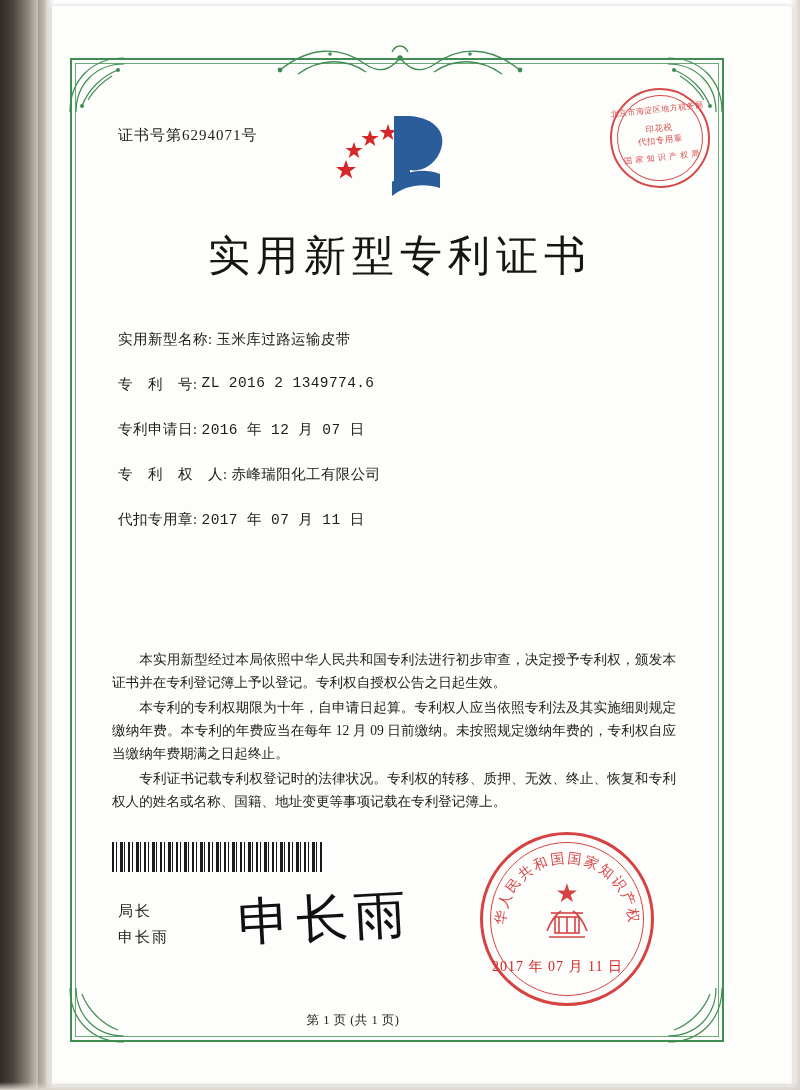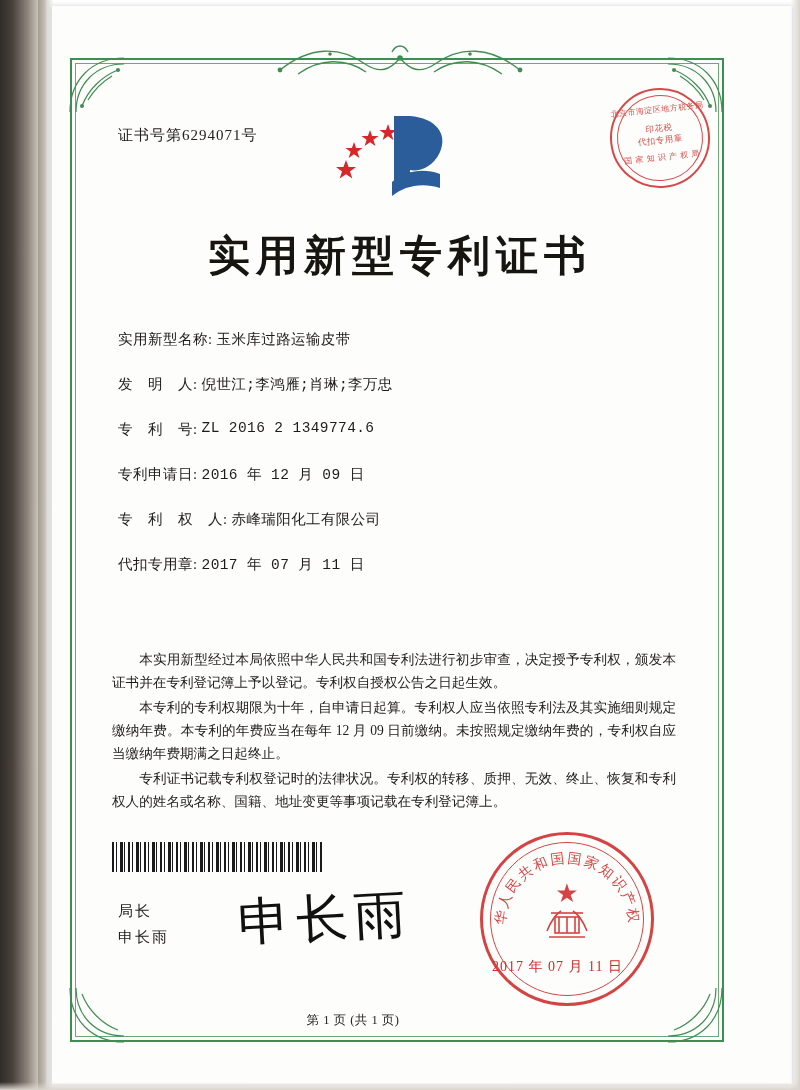"实用新型专利证书" .cert-title { font-weight: bold -> normal }
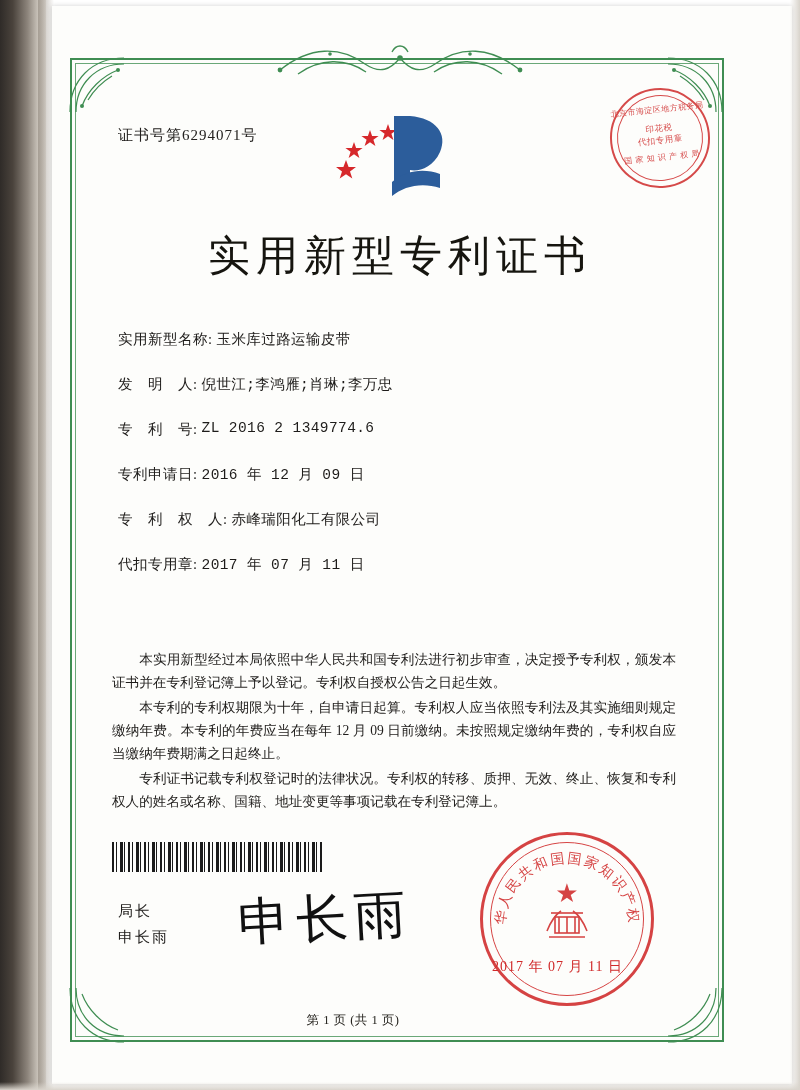"发 明 人:" div.field-row { html: <div> <span>发 明 人:</span> <span>倪世江;李鸿雁;肖琳;李万忠</span> </div> -> none }
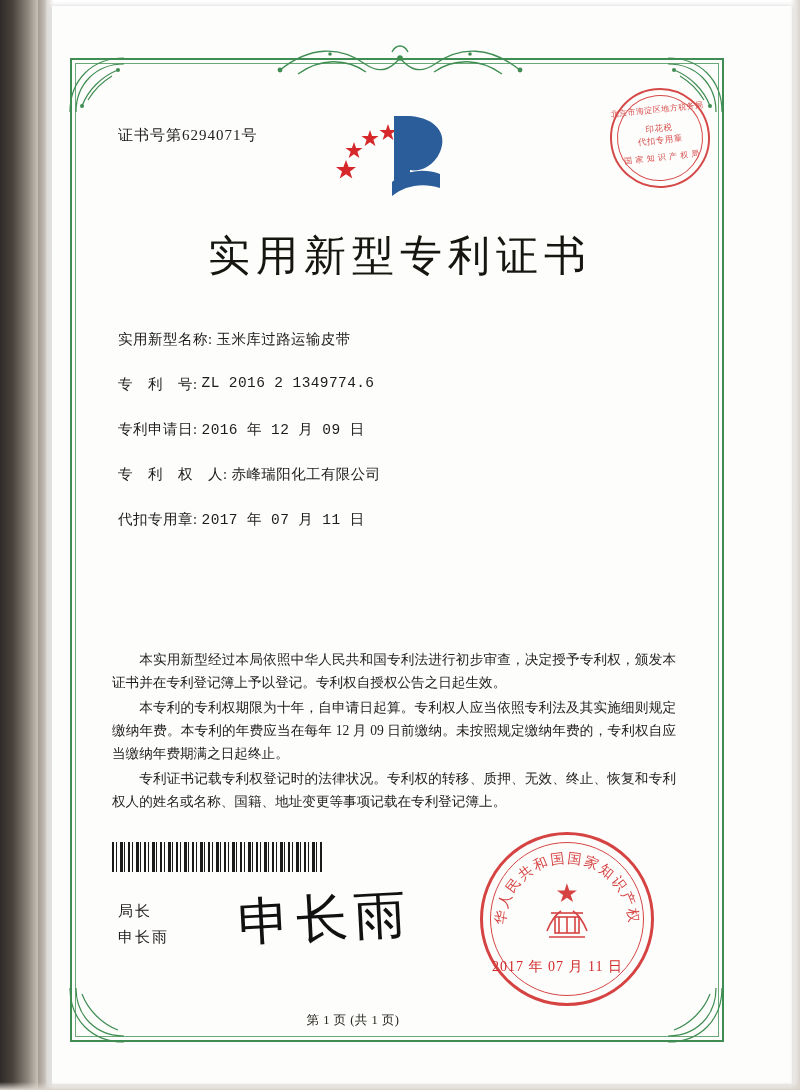"2016 年 12 月 09" span.field-value { text: 09 -> 07 }
